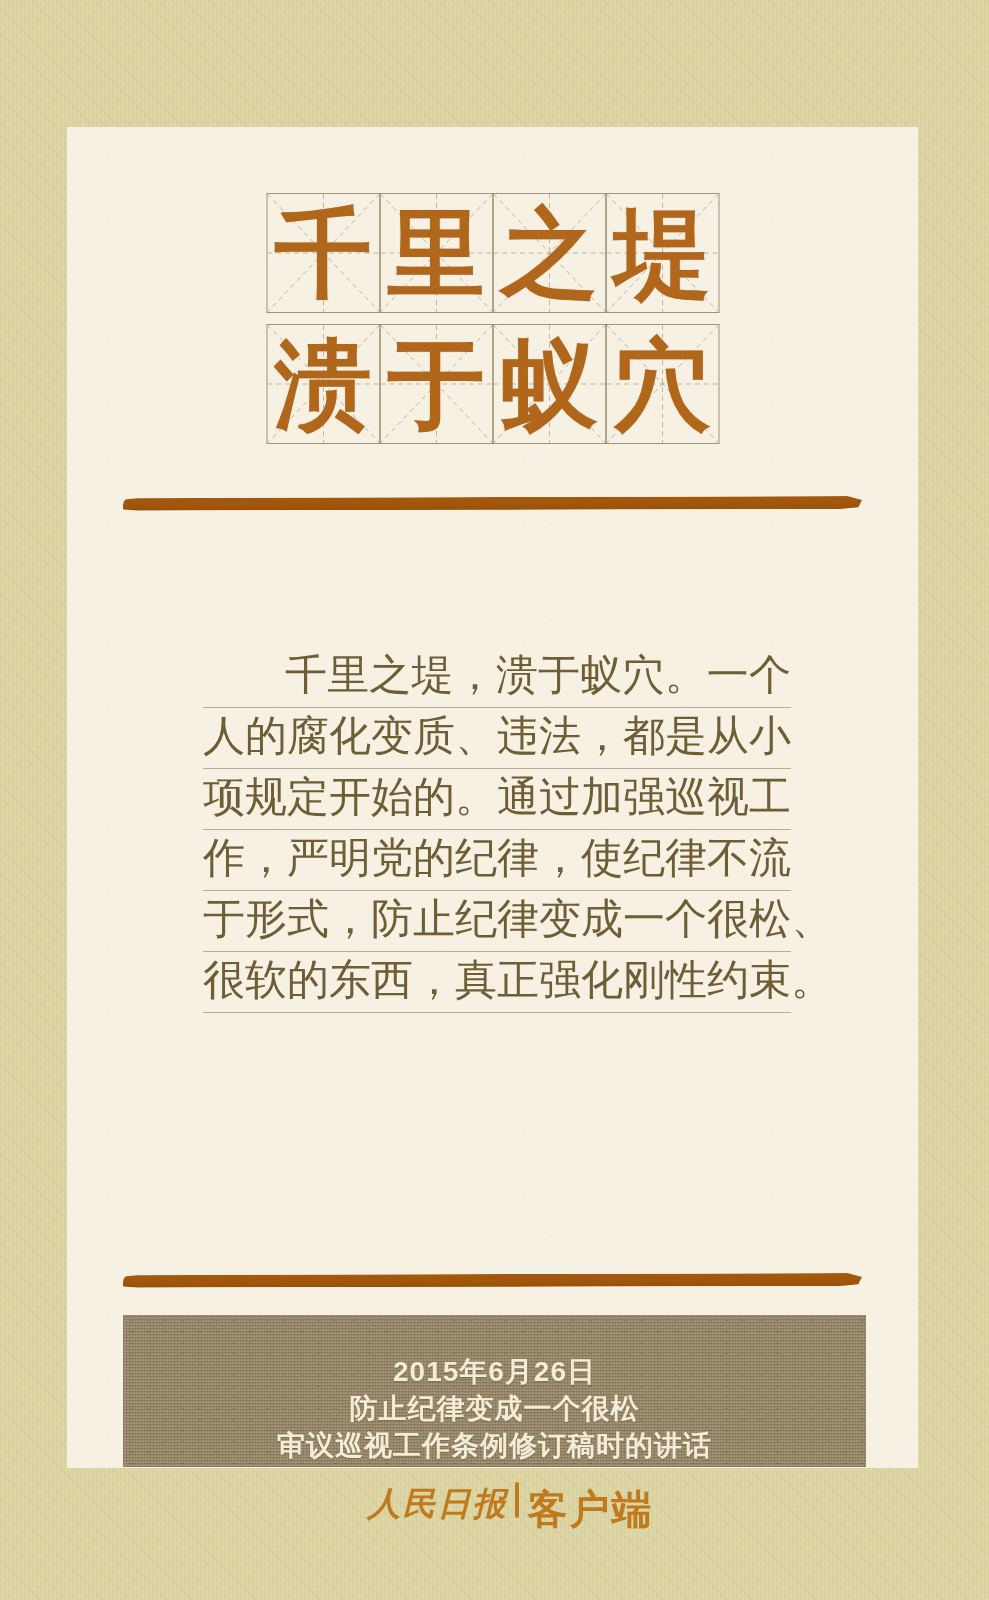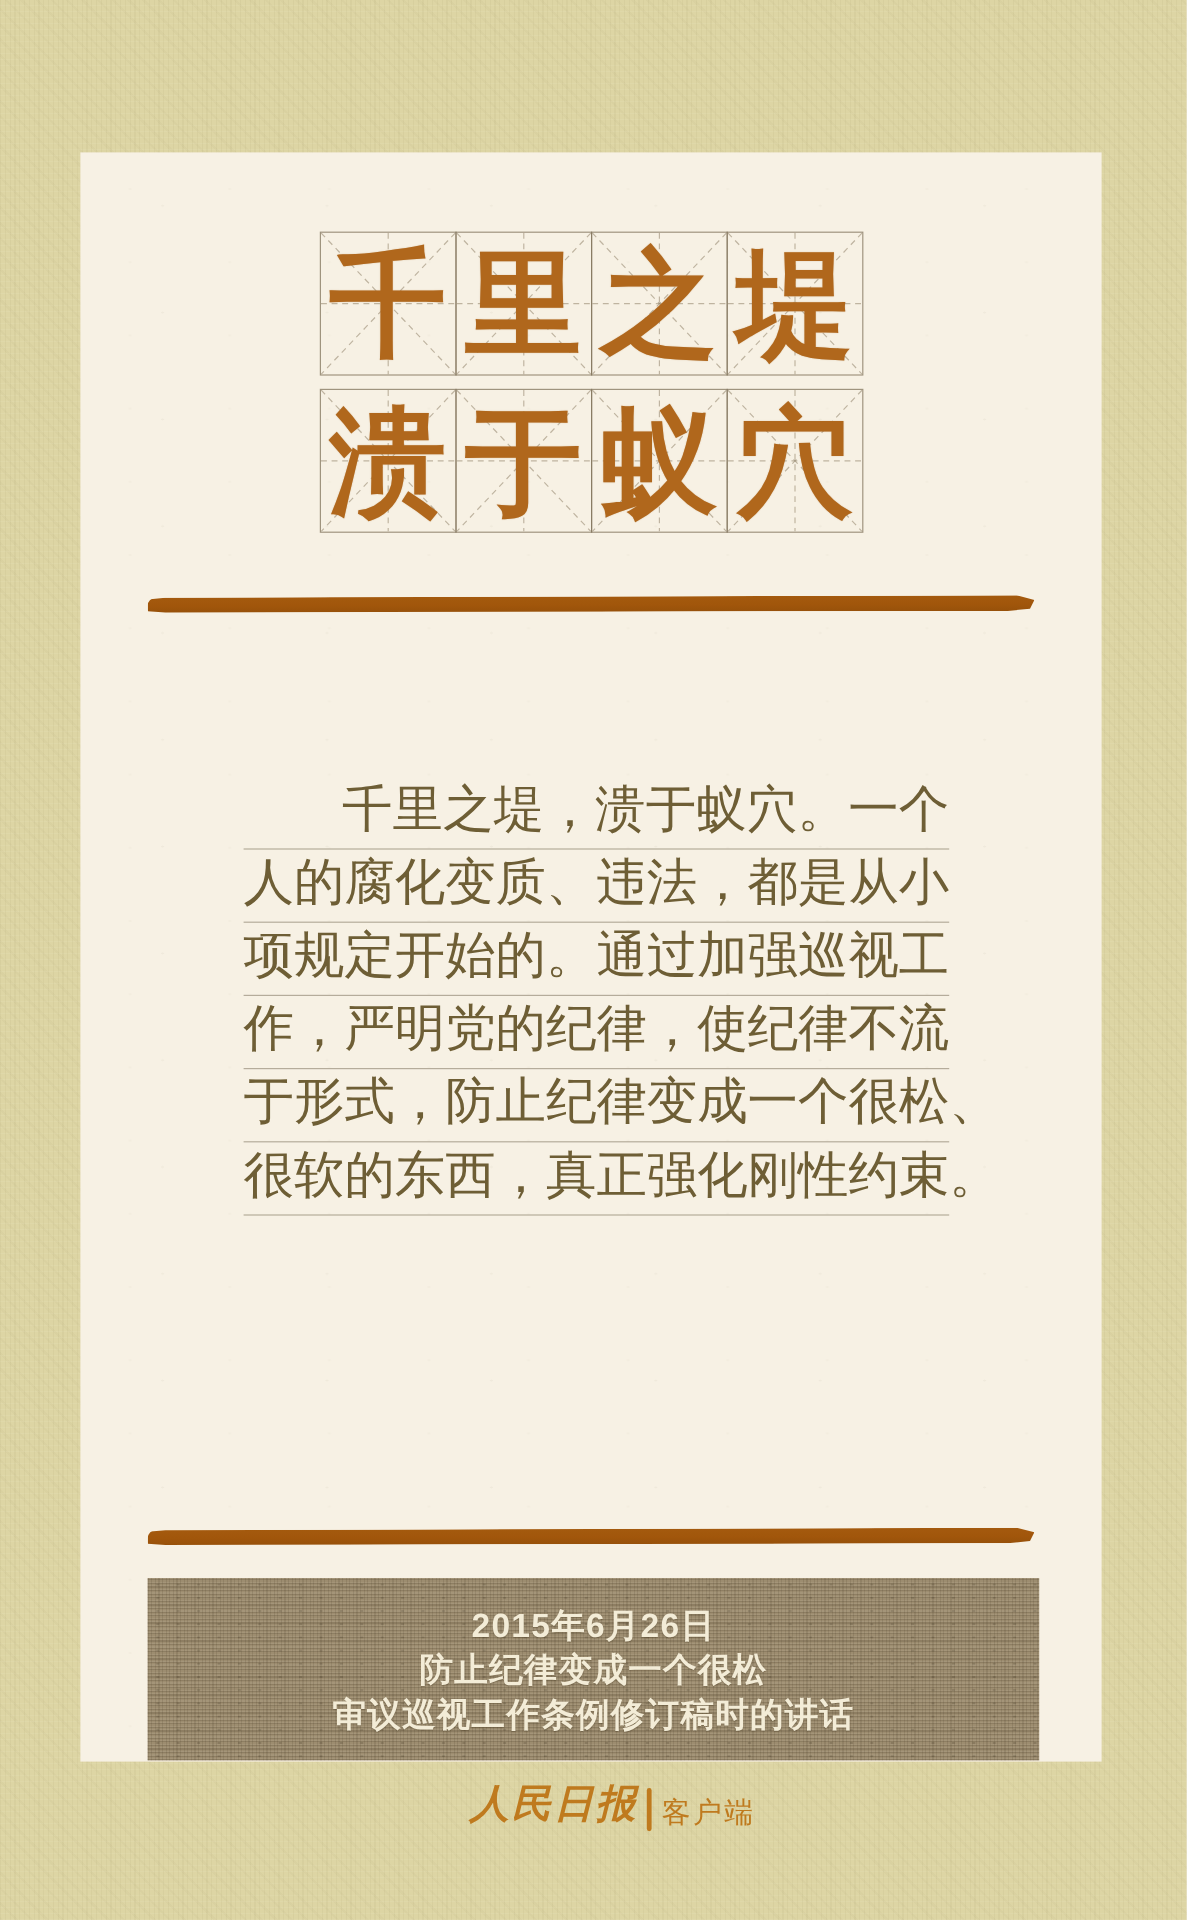"2015年6月26日" .attribution { padding-top: 21px -> 38px }
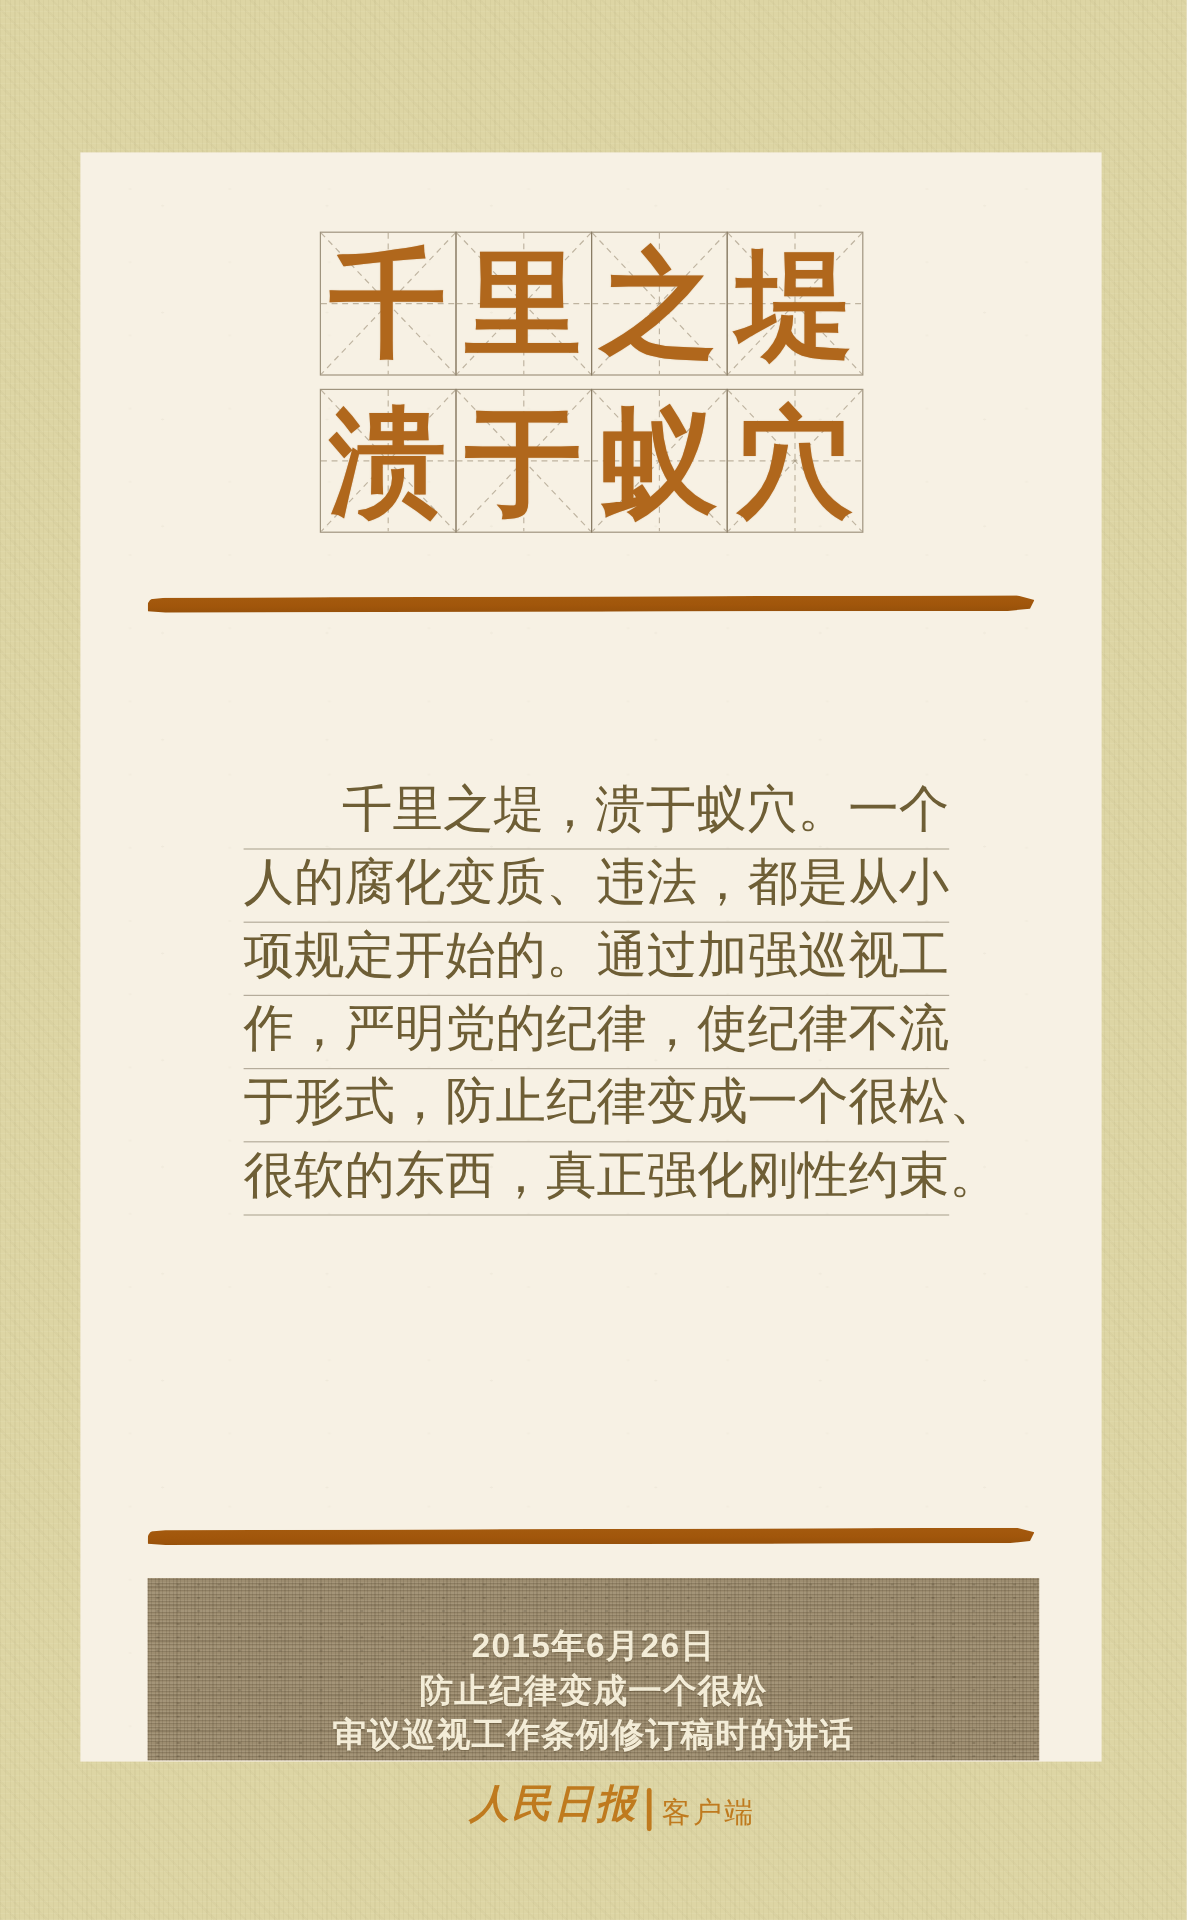"人民日报" .footer { align-items: flex-end -> flex-start }
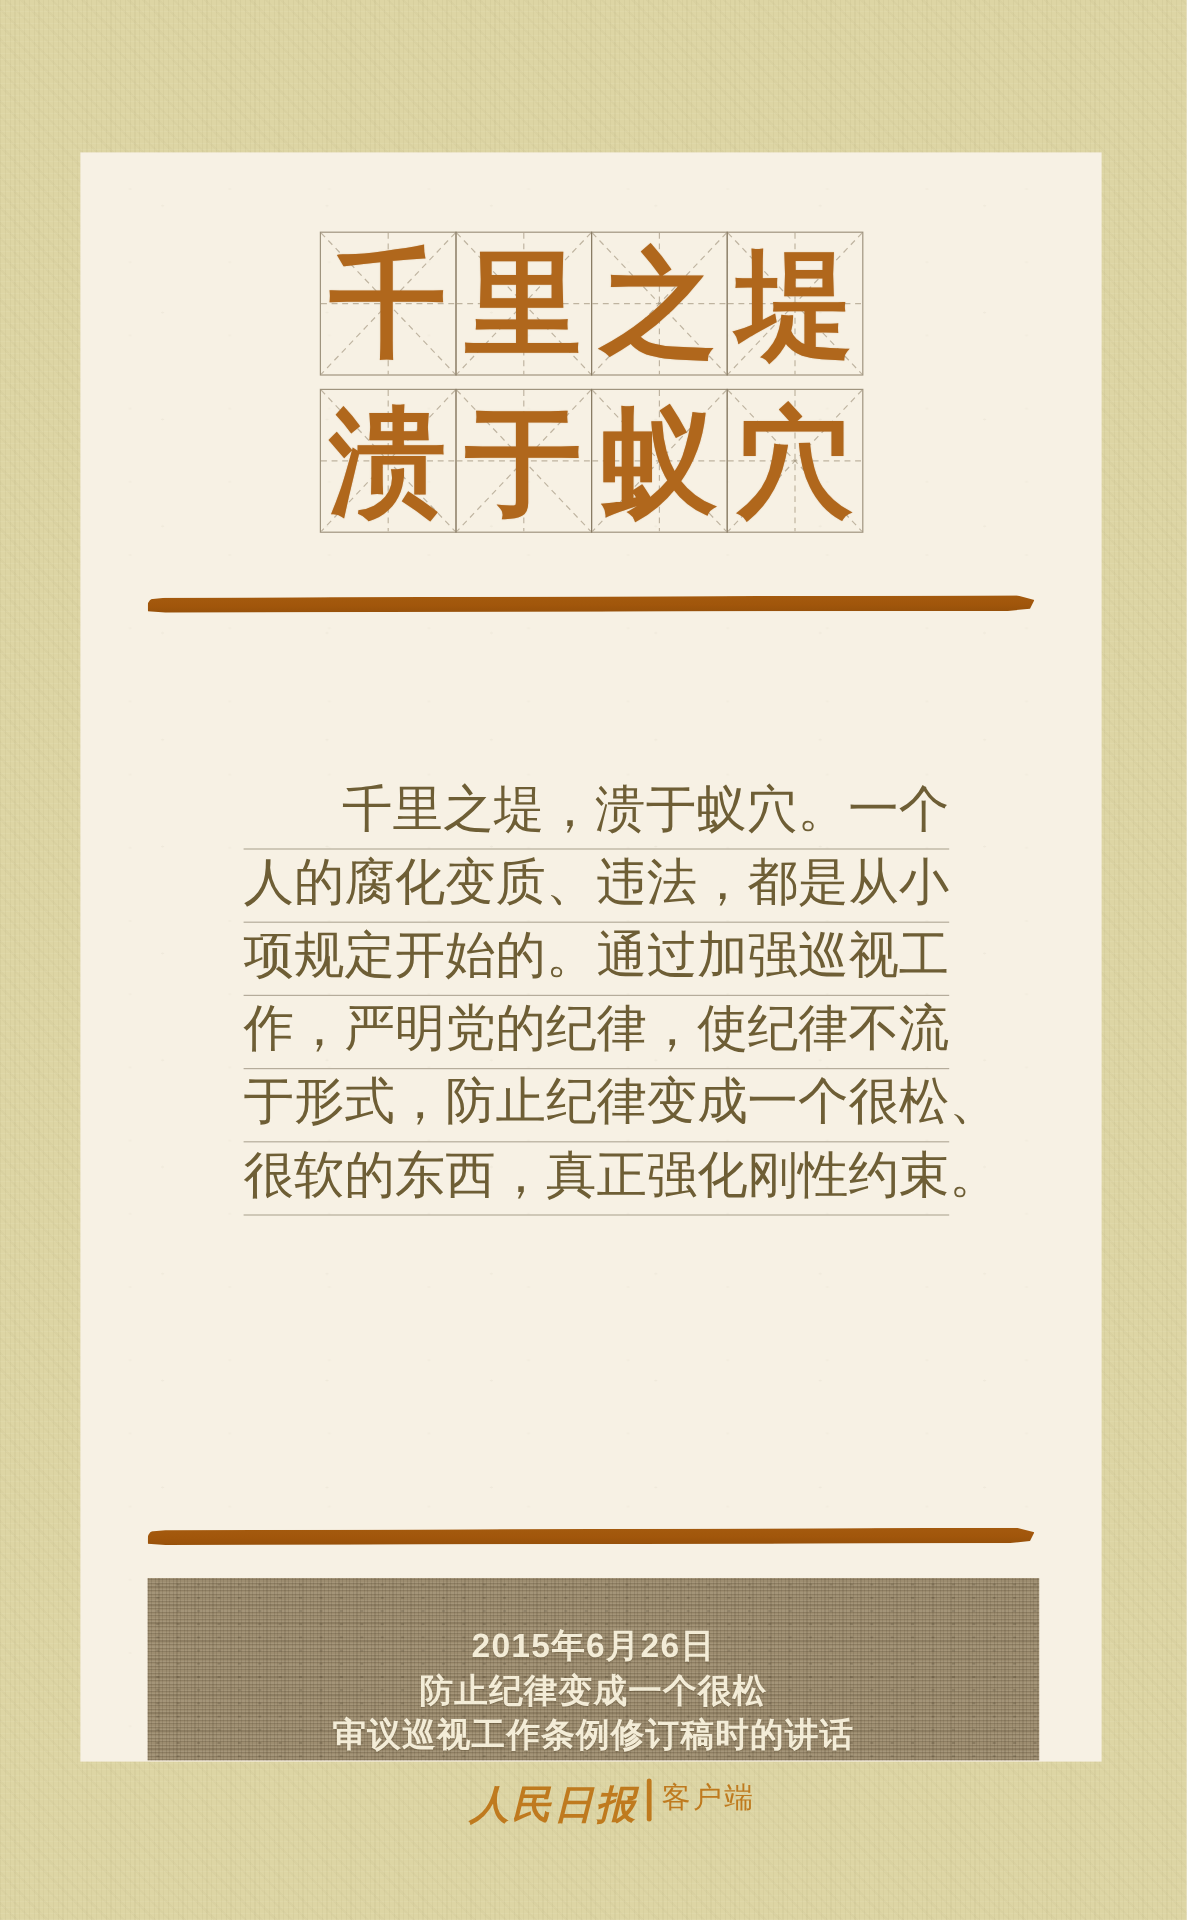"客户端" .client { font-size: 24px -> 40px; font-weight: normal -> bold }
